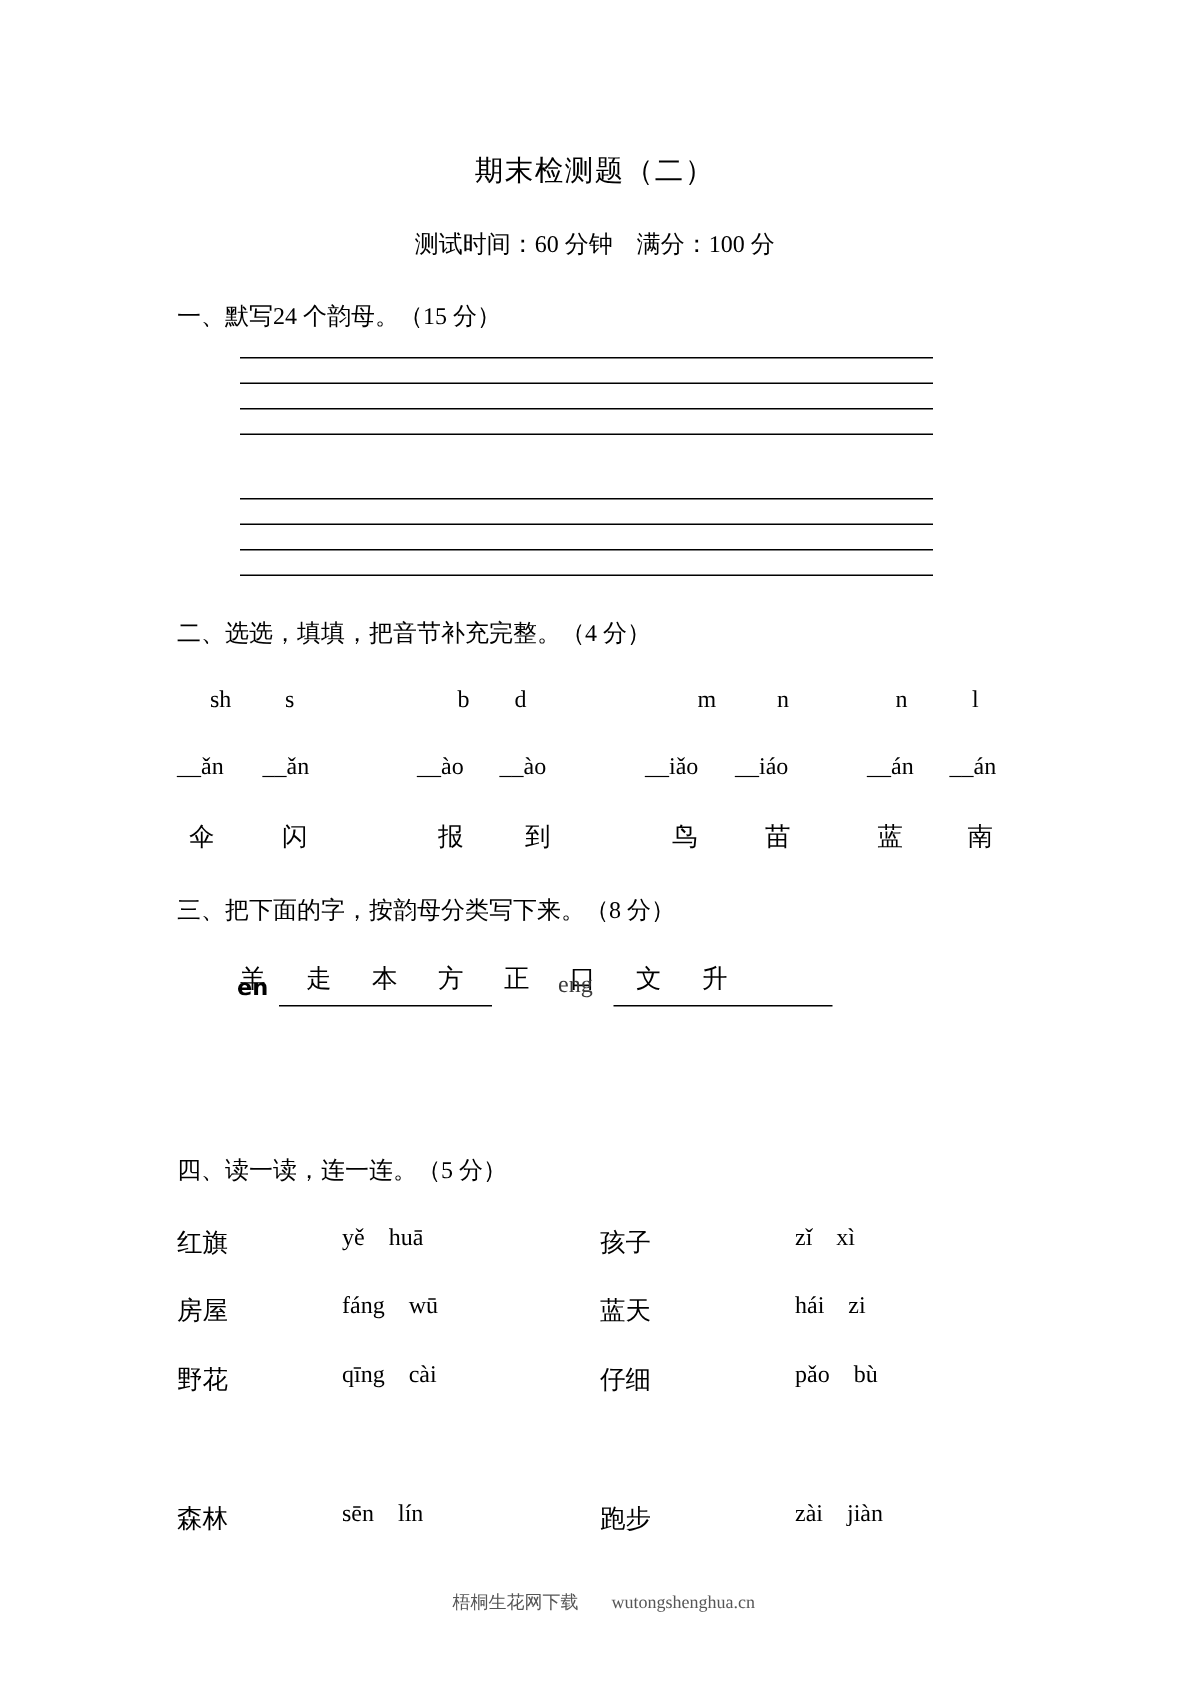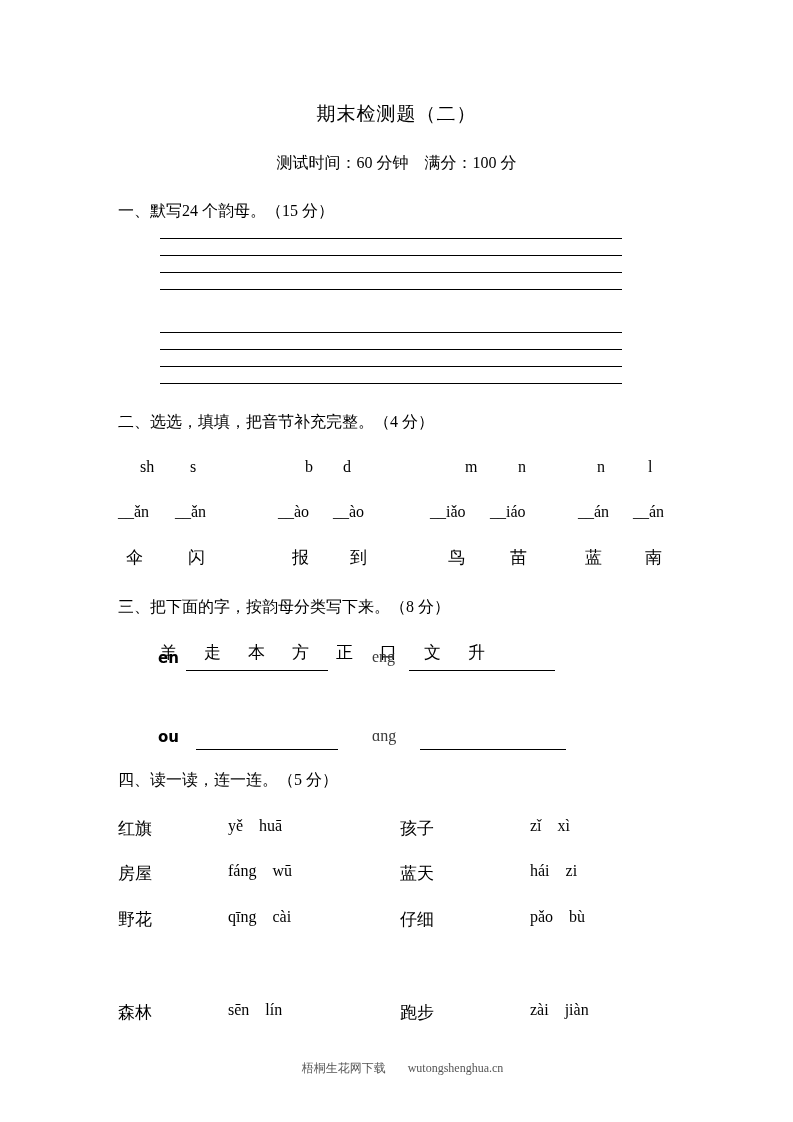"ou" div.s3-blankrow { html: <div> <span>ou</span> <span></span> <span>ɑng</span> <span></span> </div> -> none }
